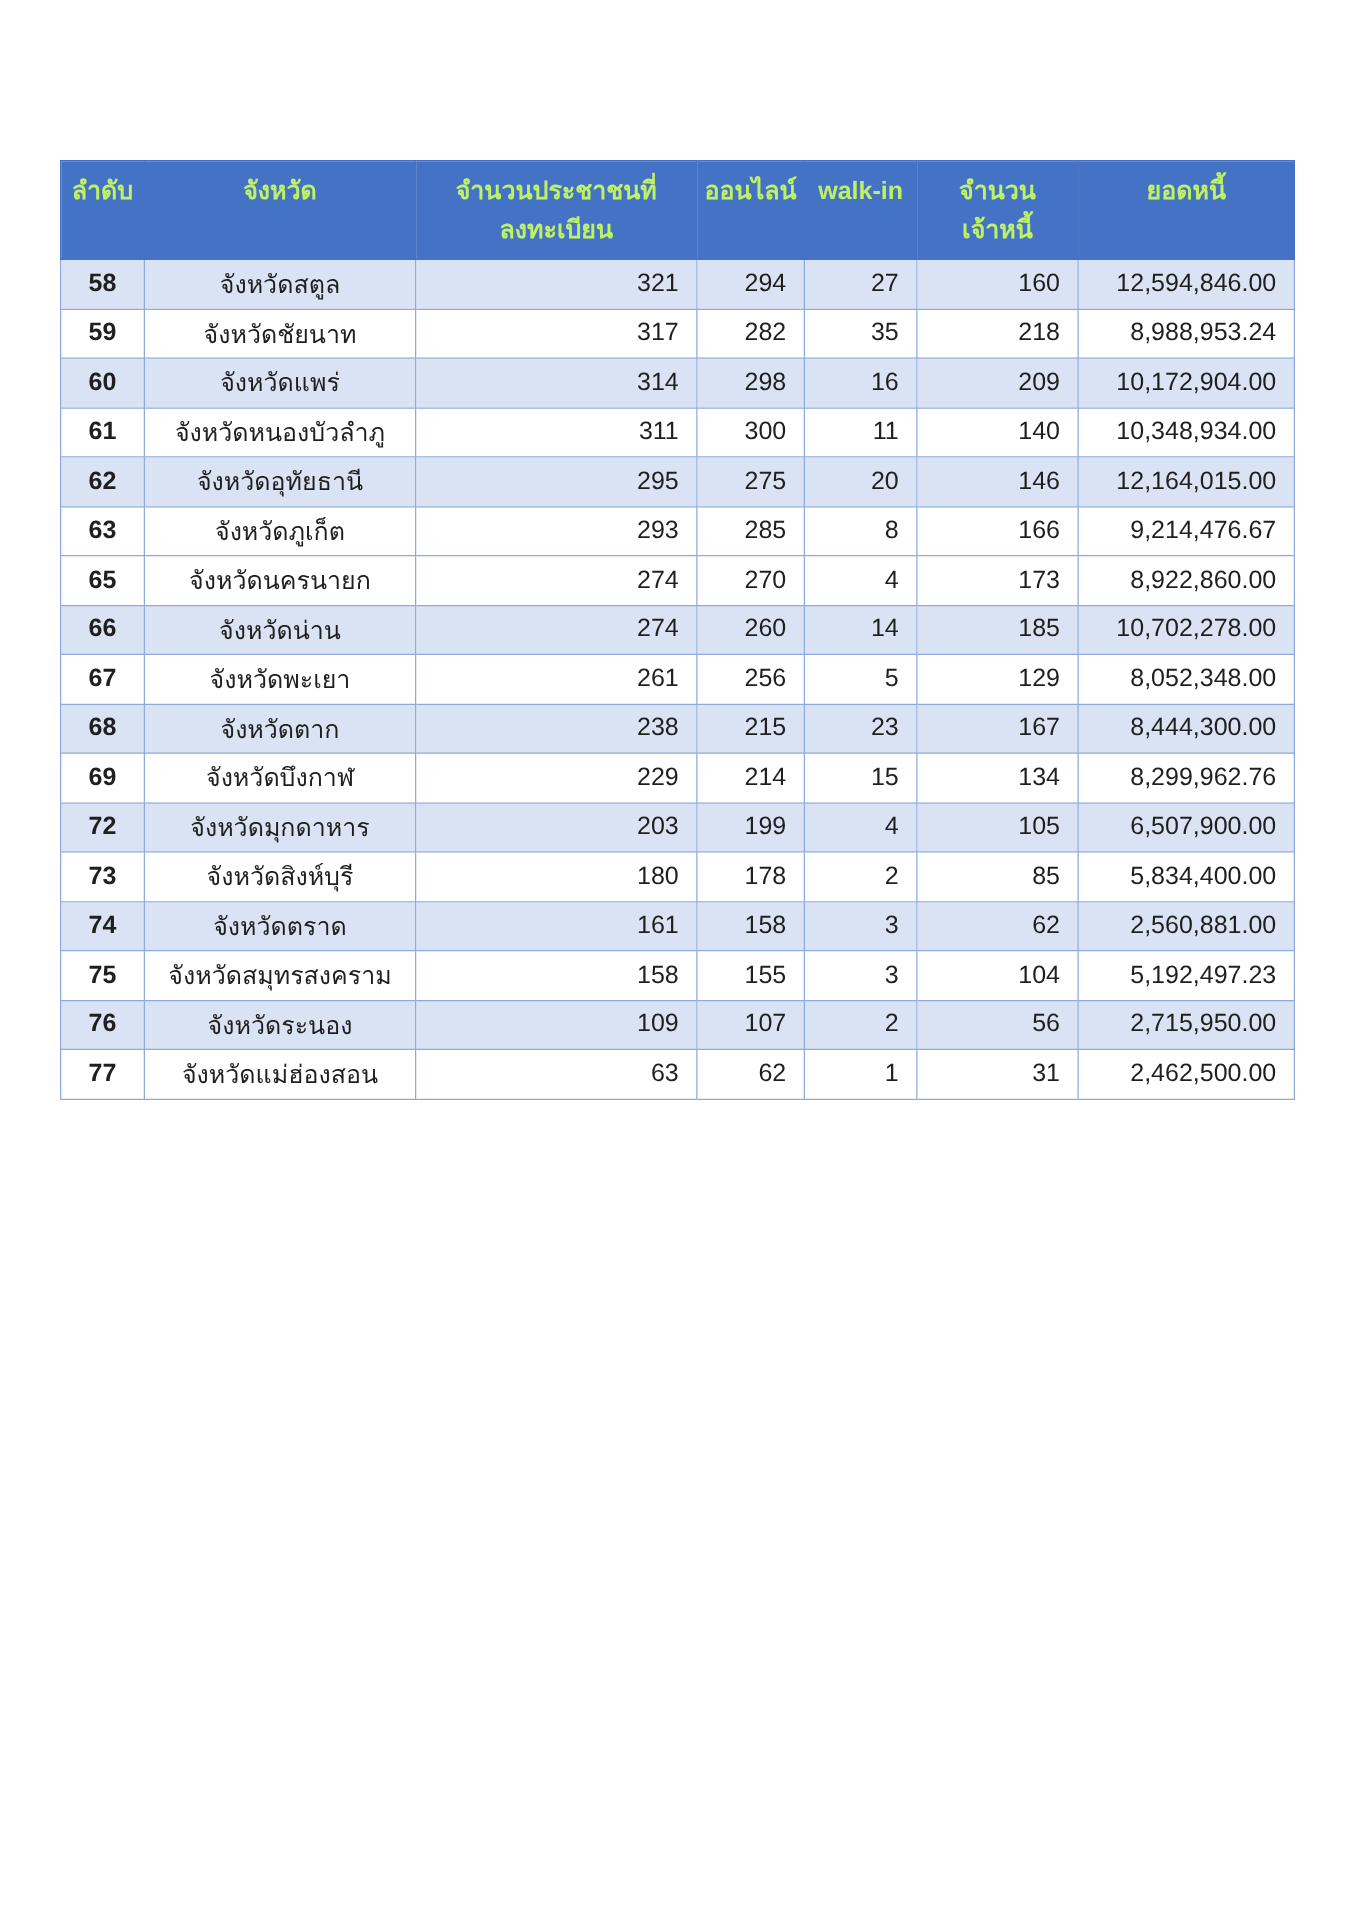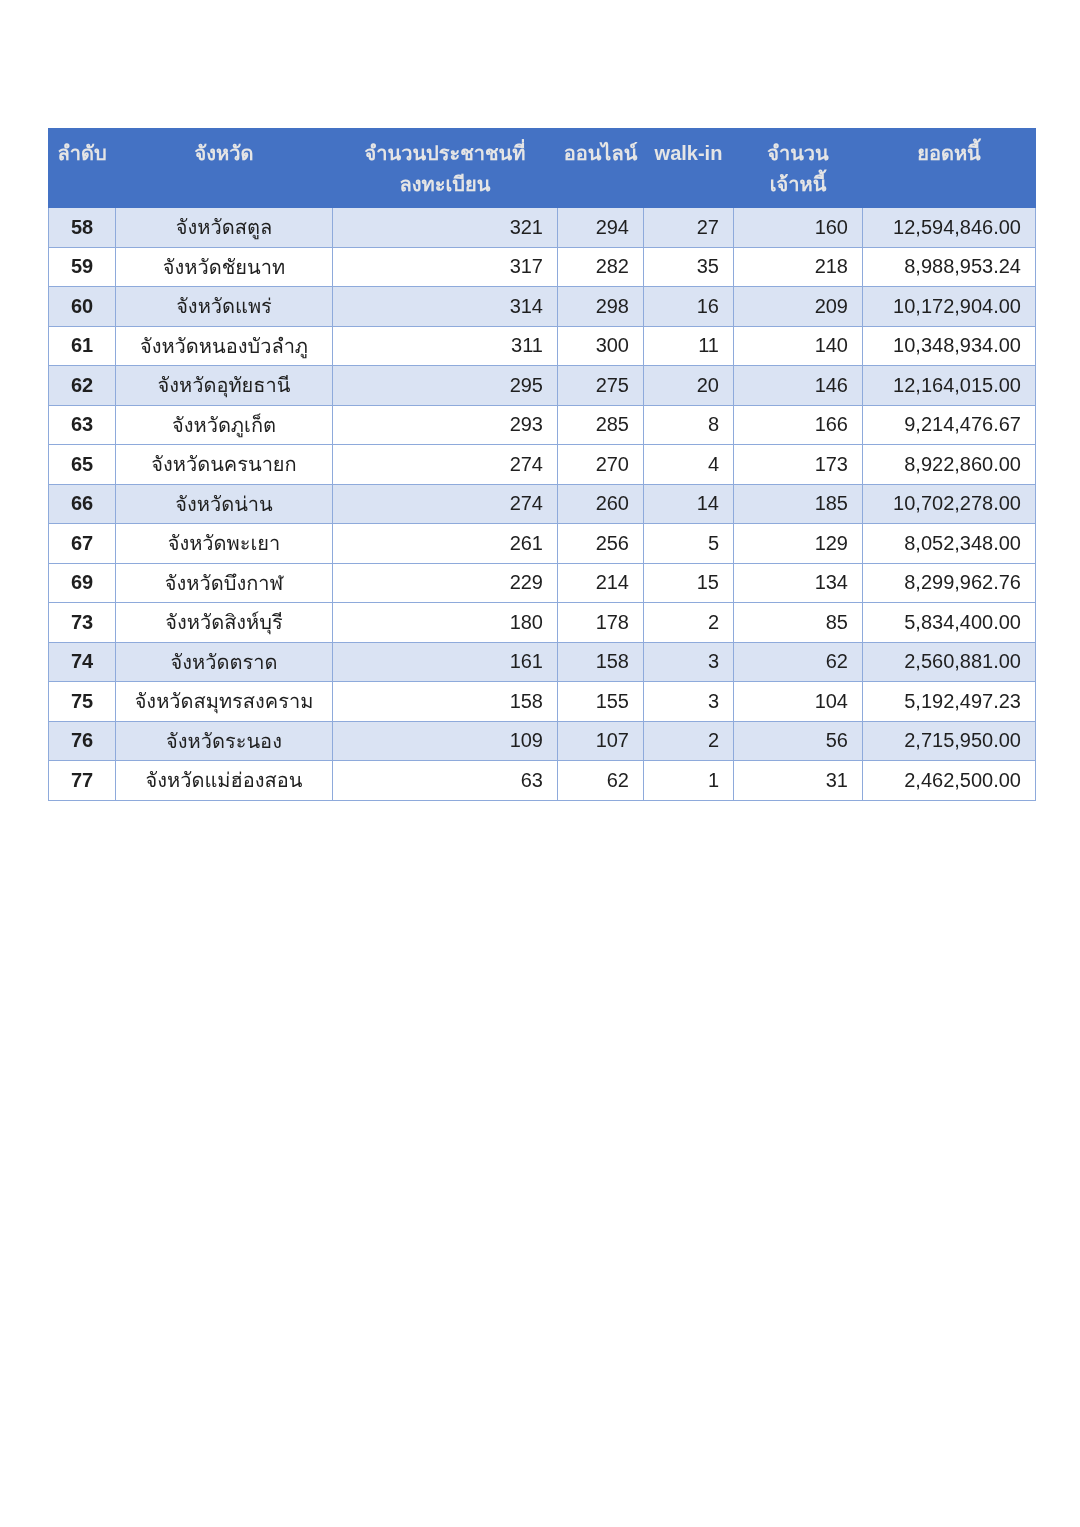"ลำดับ" table.data-table thead th { color: #e5e5e5 -> #bef264 }
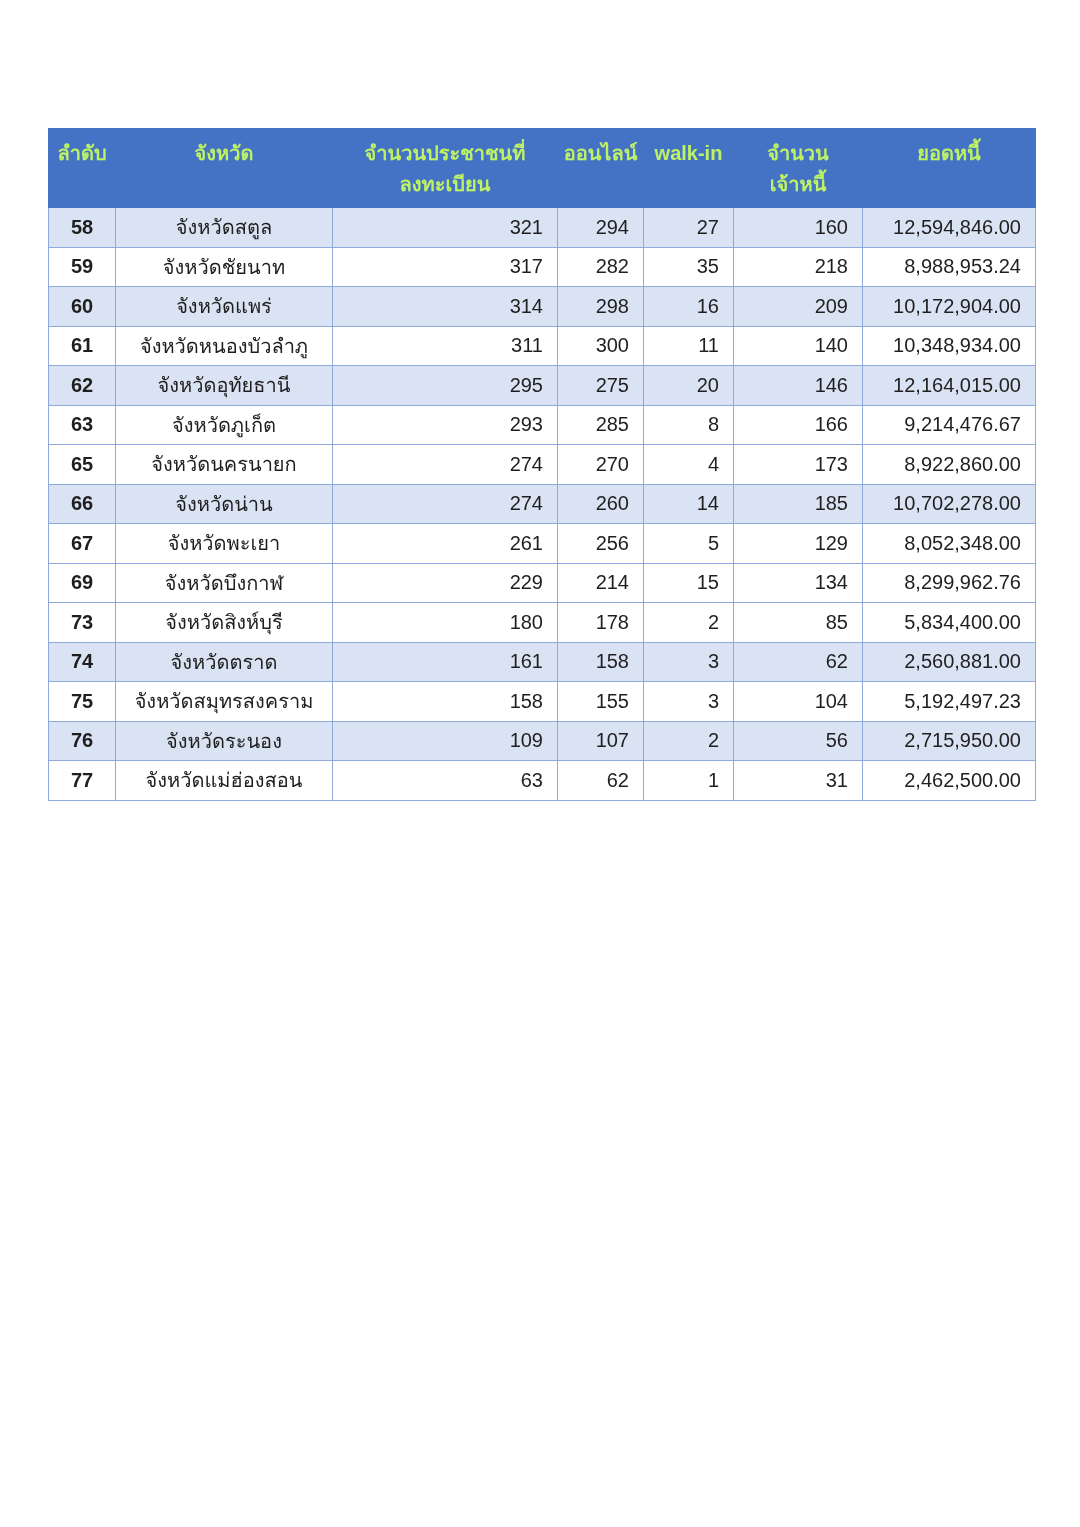"68" tr.row-alt { html: none -> <tr> <td>68</td> <td>จังหวัดตาก</td> <td>238</td> <td>215</td> <td>23</td> <td>167</td> <td>8,444,300.00</td> </tr> }
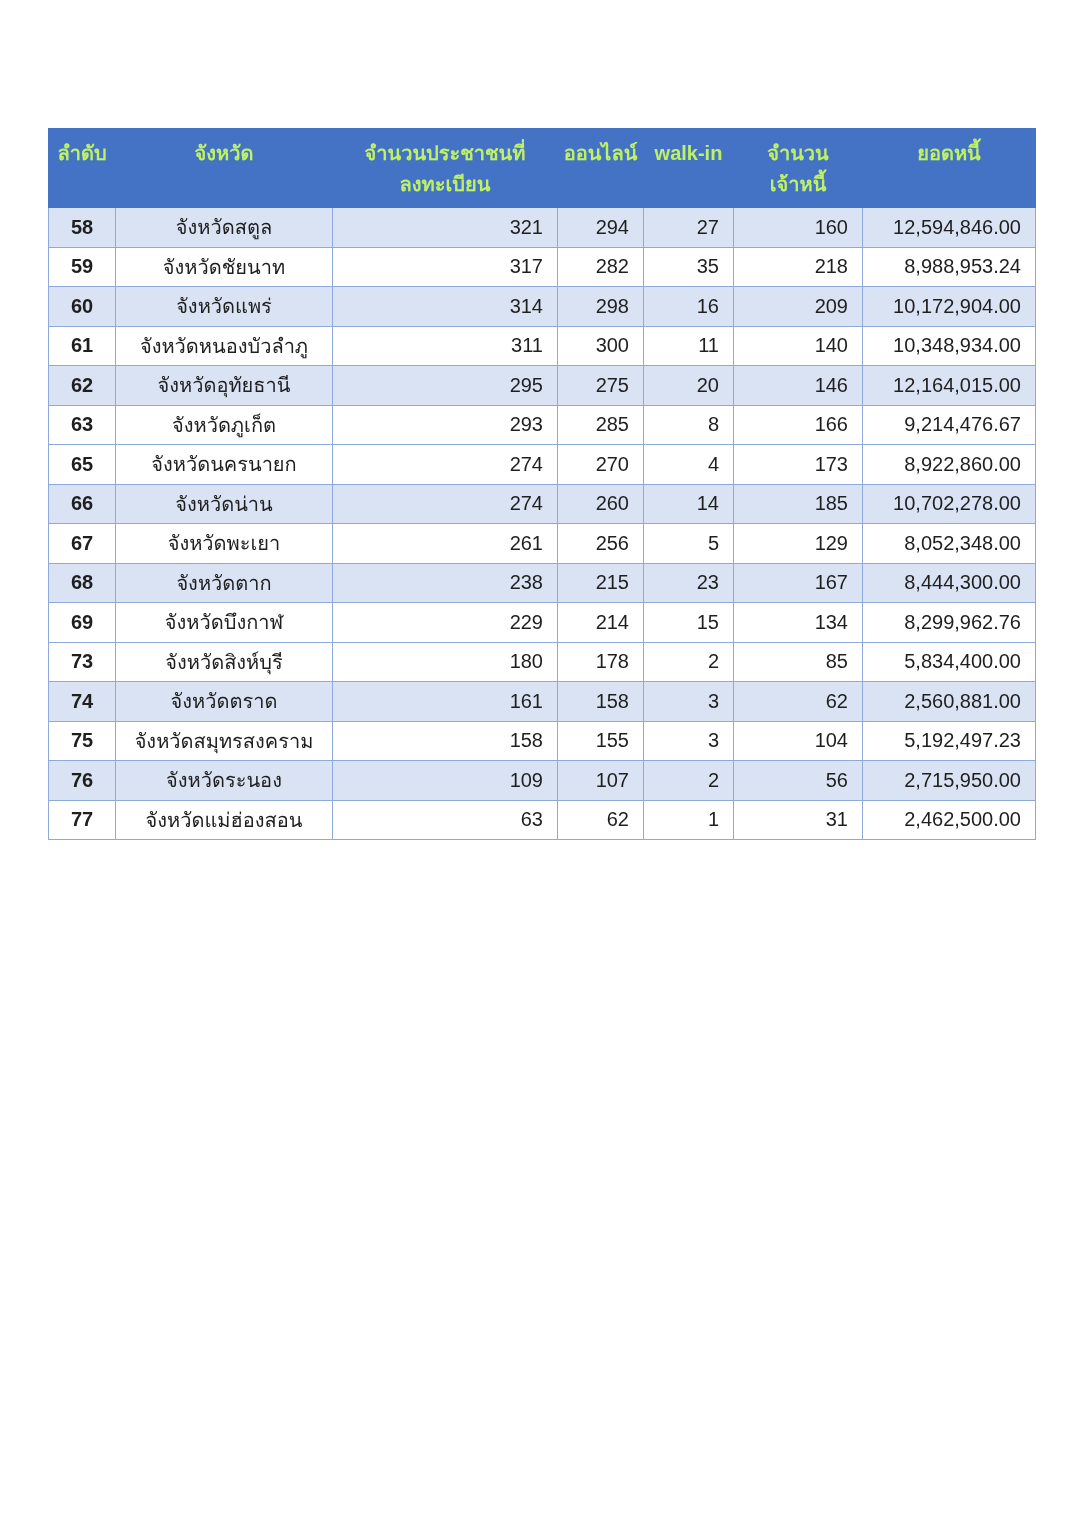"72" tr.row-alt { html: none -> <tr> <td>72</td> <td>จังหวัดมุกดาหาร</td> <td>203</td> <td>199</td> <td>4</td> <td>105</td> <td>6,507,900.00</td> </tr> }
